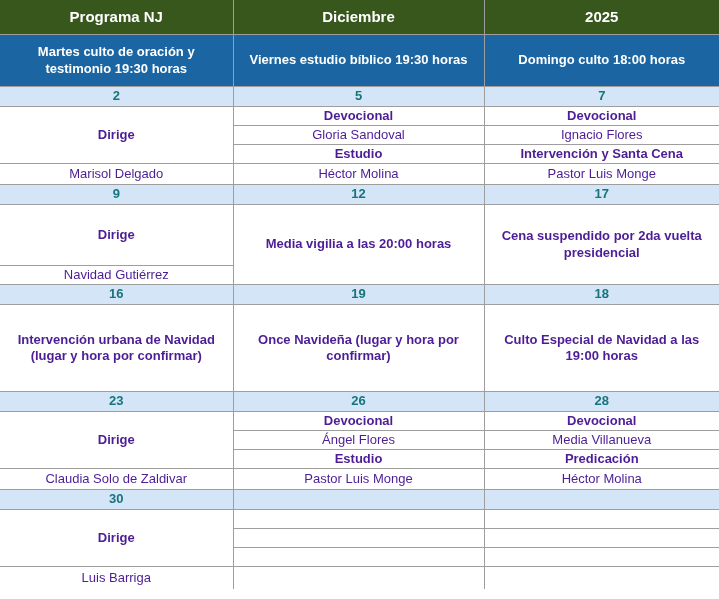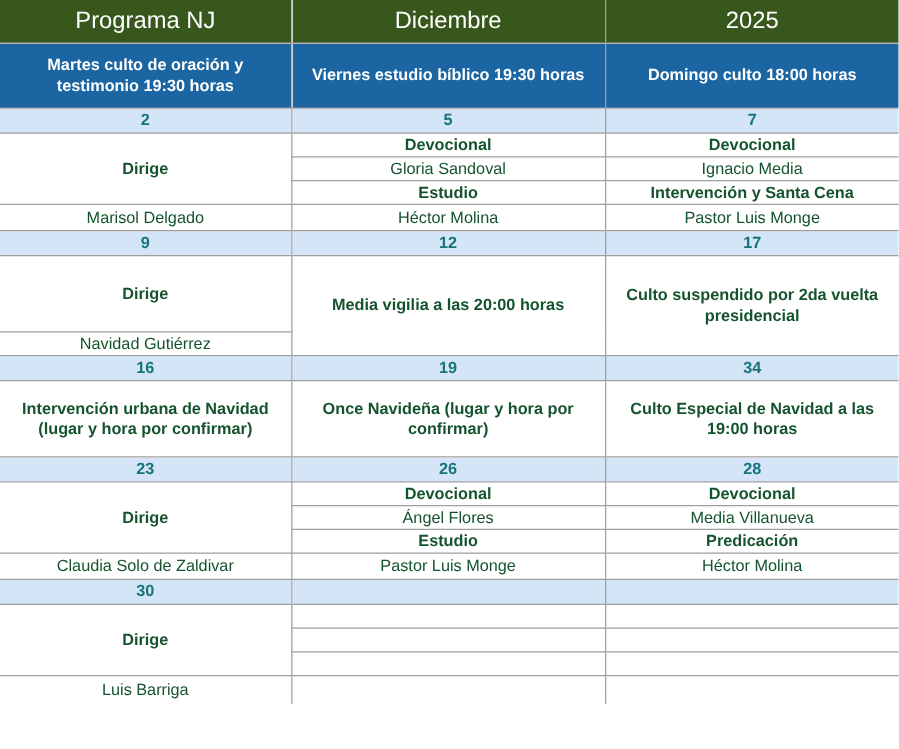"Programa NJ" tr.green-row td { font-size: 19px -> 15px; font-weight: normal -> bold }
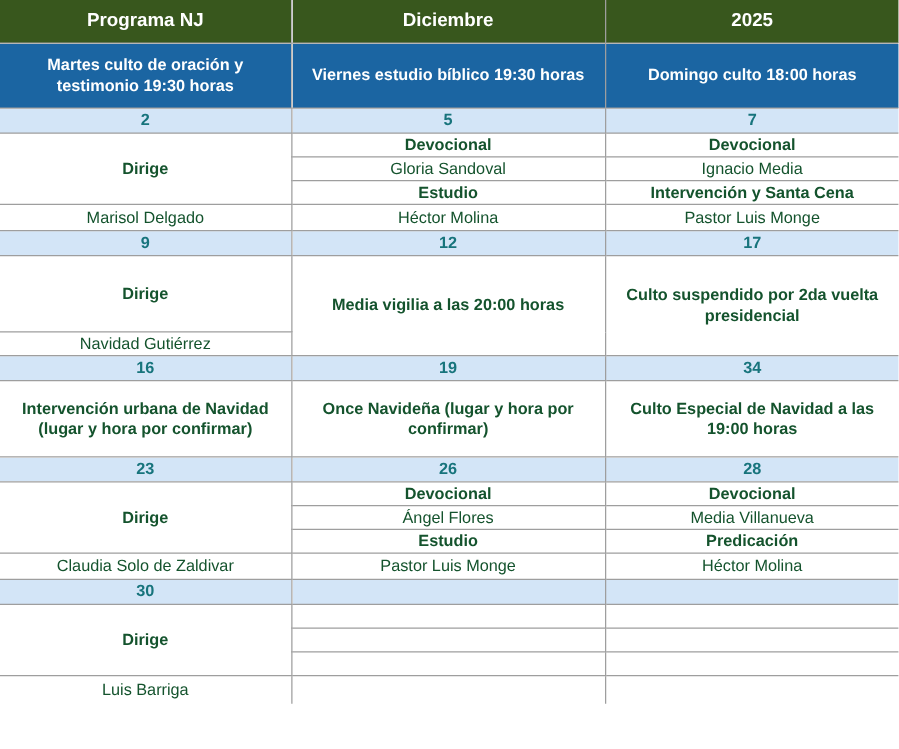"Devocional" table.sched td { color: #14532d -> #4c1d95 }
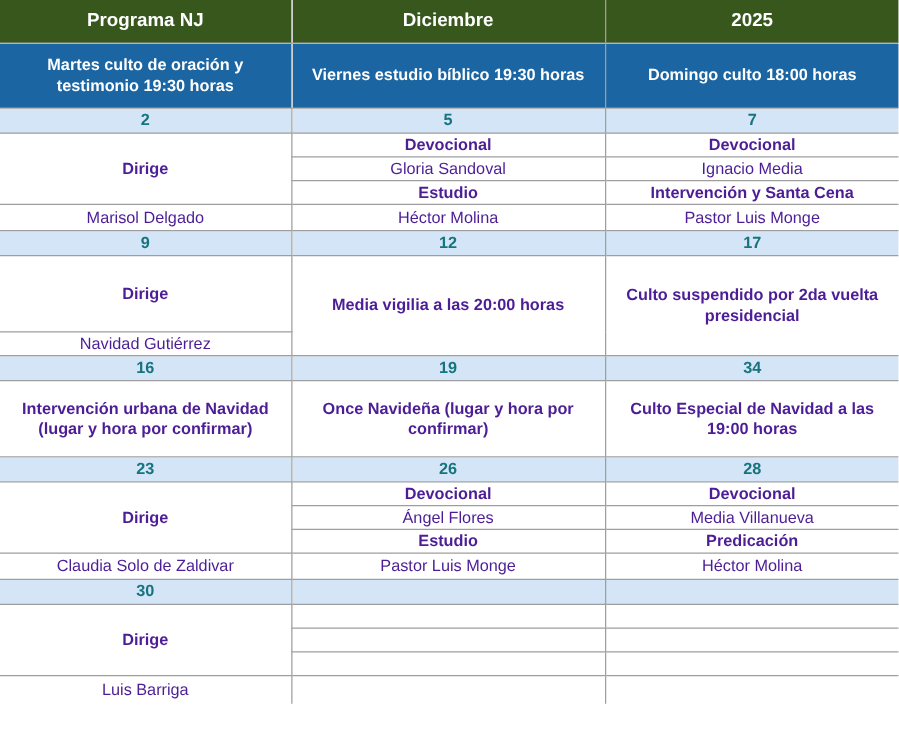"Ignacio Media" td.edge-black { text: Media -> Flores }
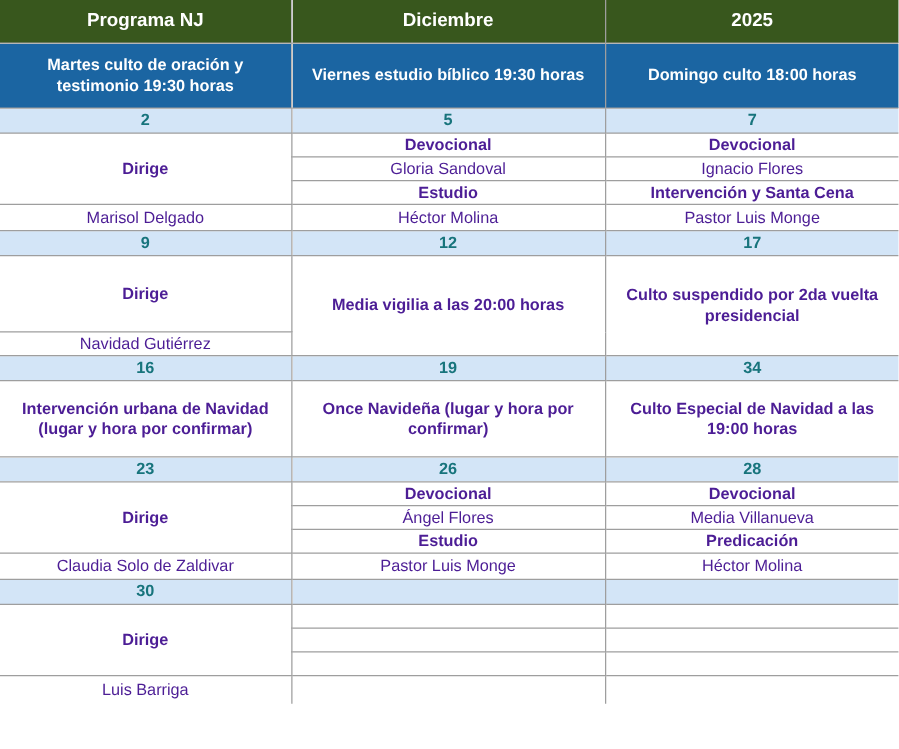"Culto suspendido por 2da vuelta" td.bold { text: Culto -> Cena }
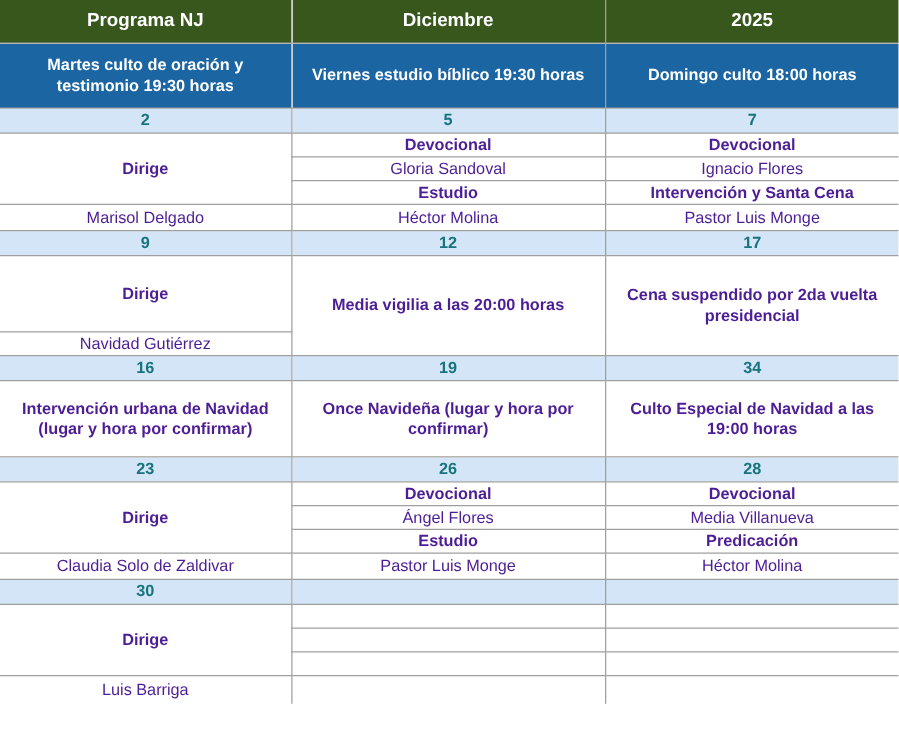"34" td { text: 34 -> 18 }
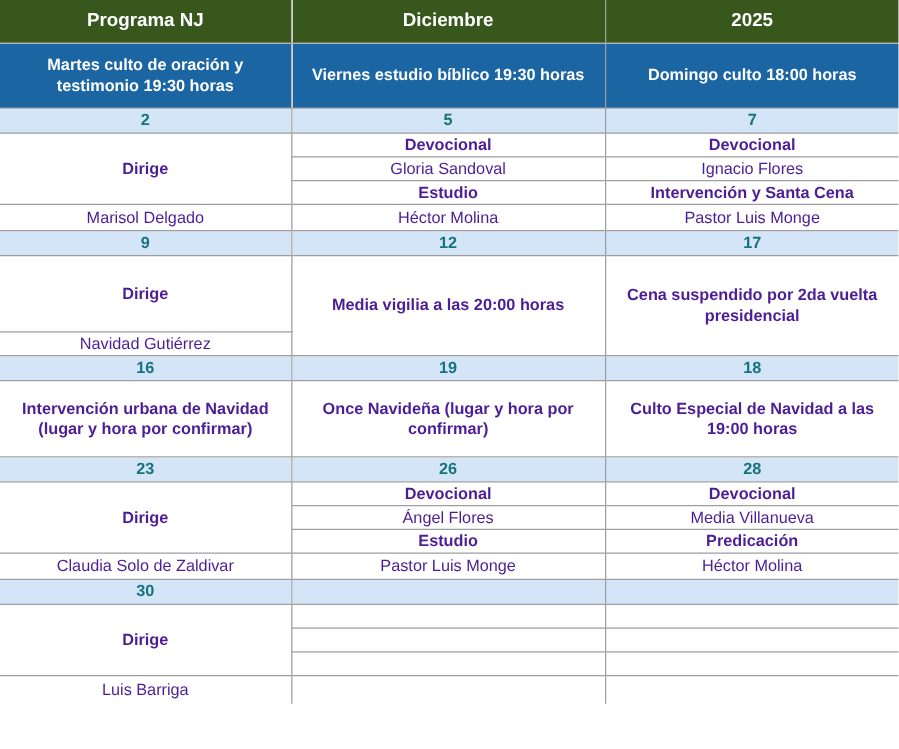"Intervención urbana de Navidad (lugar" tr.r82 { height: 61px -> 87px }
